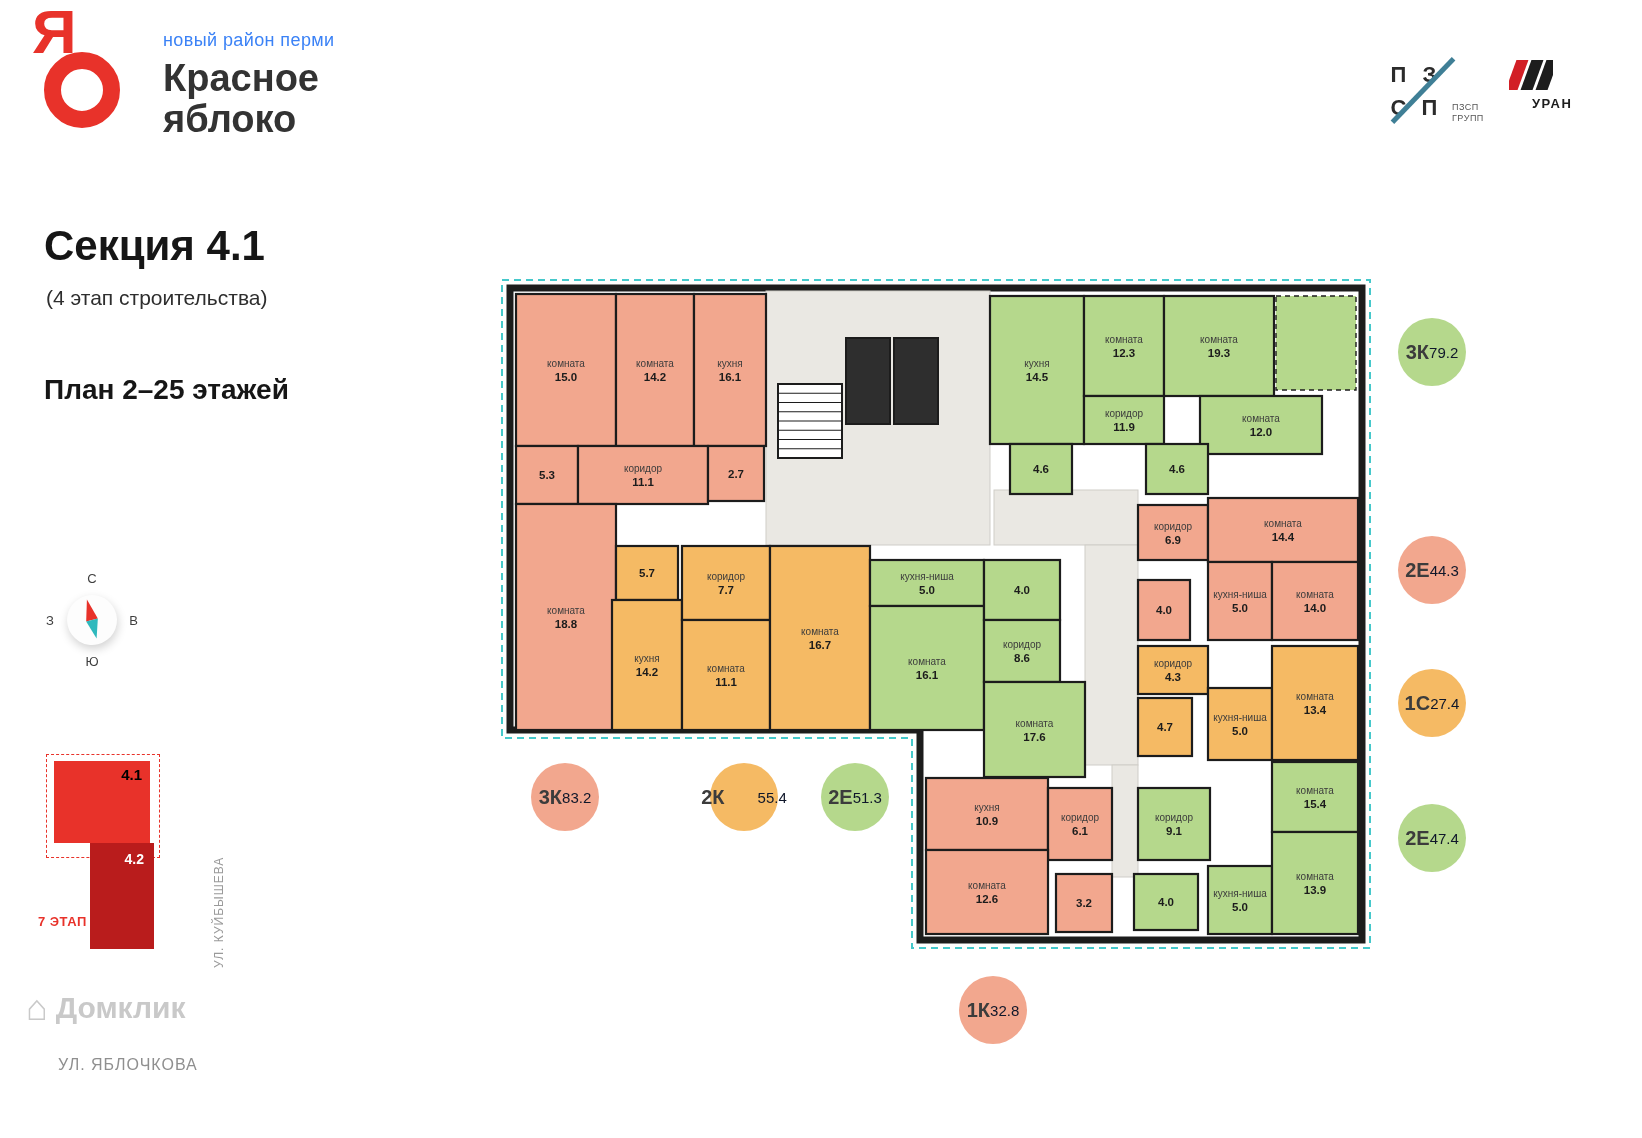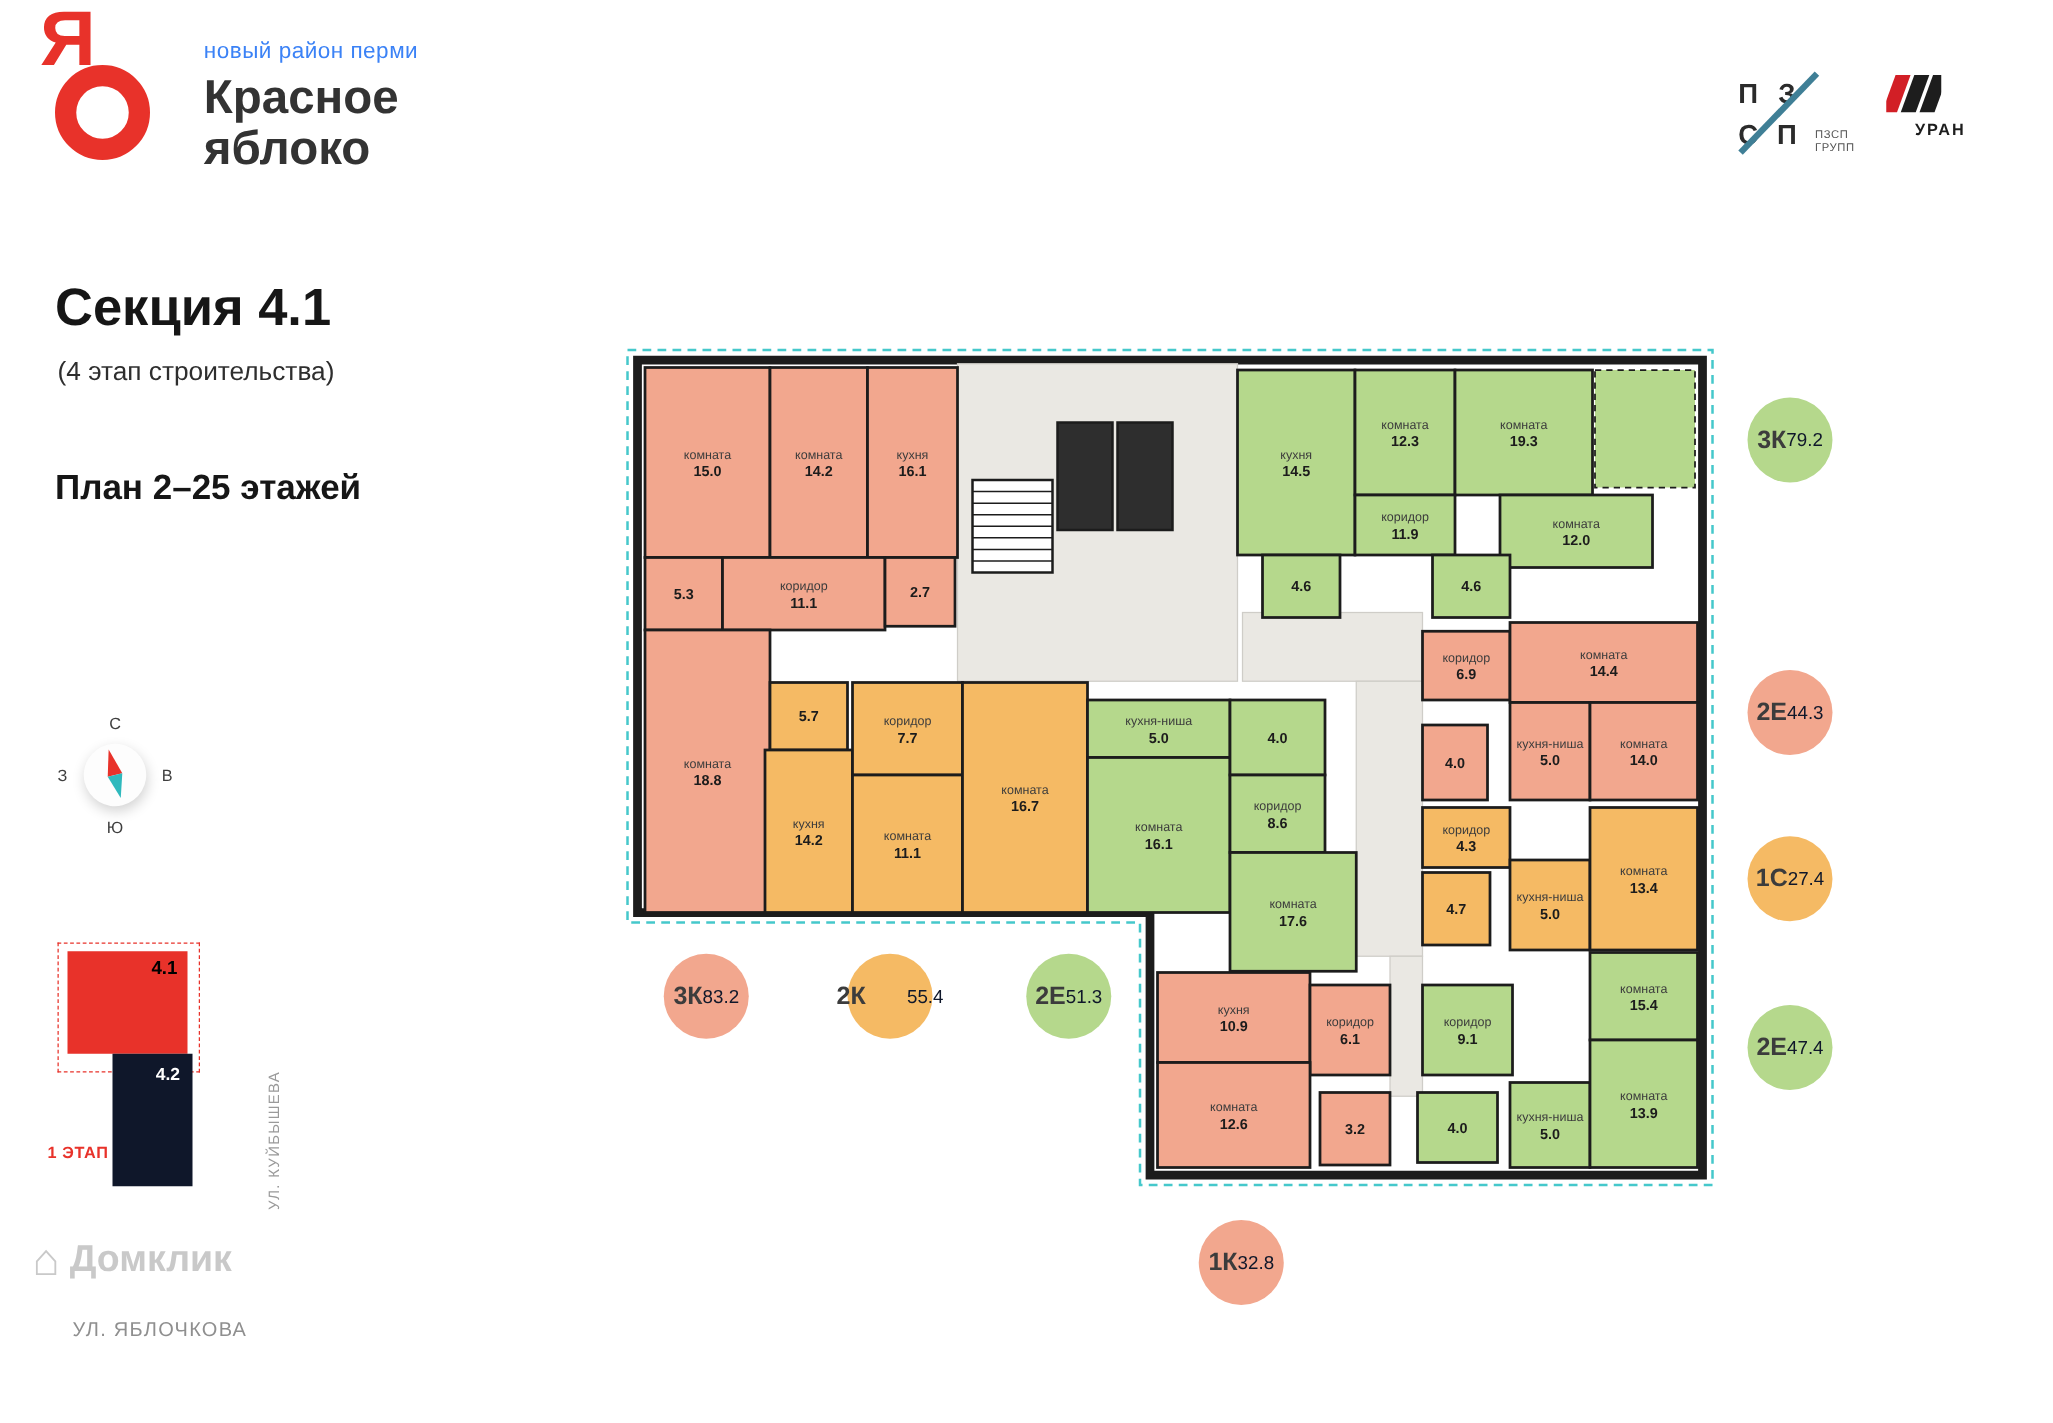"2К" div.badge { left: 678px -> 710px }
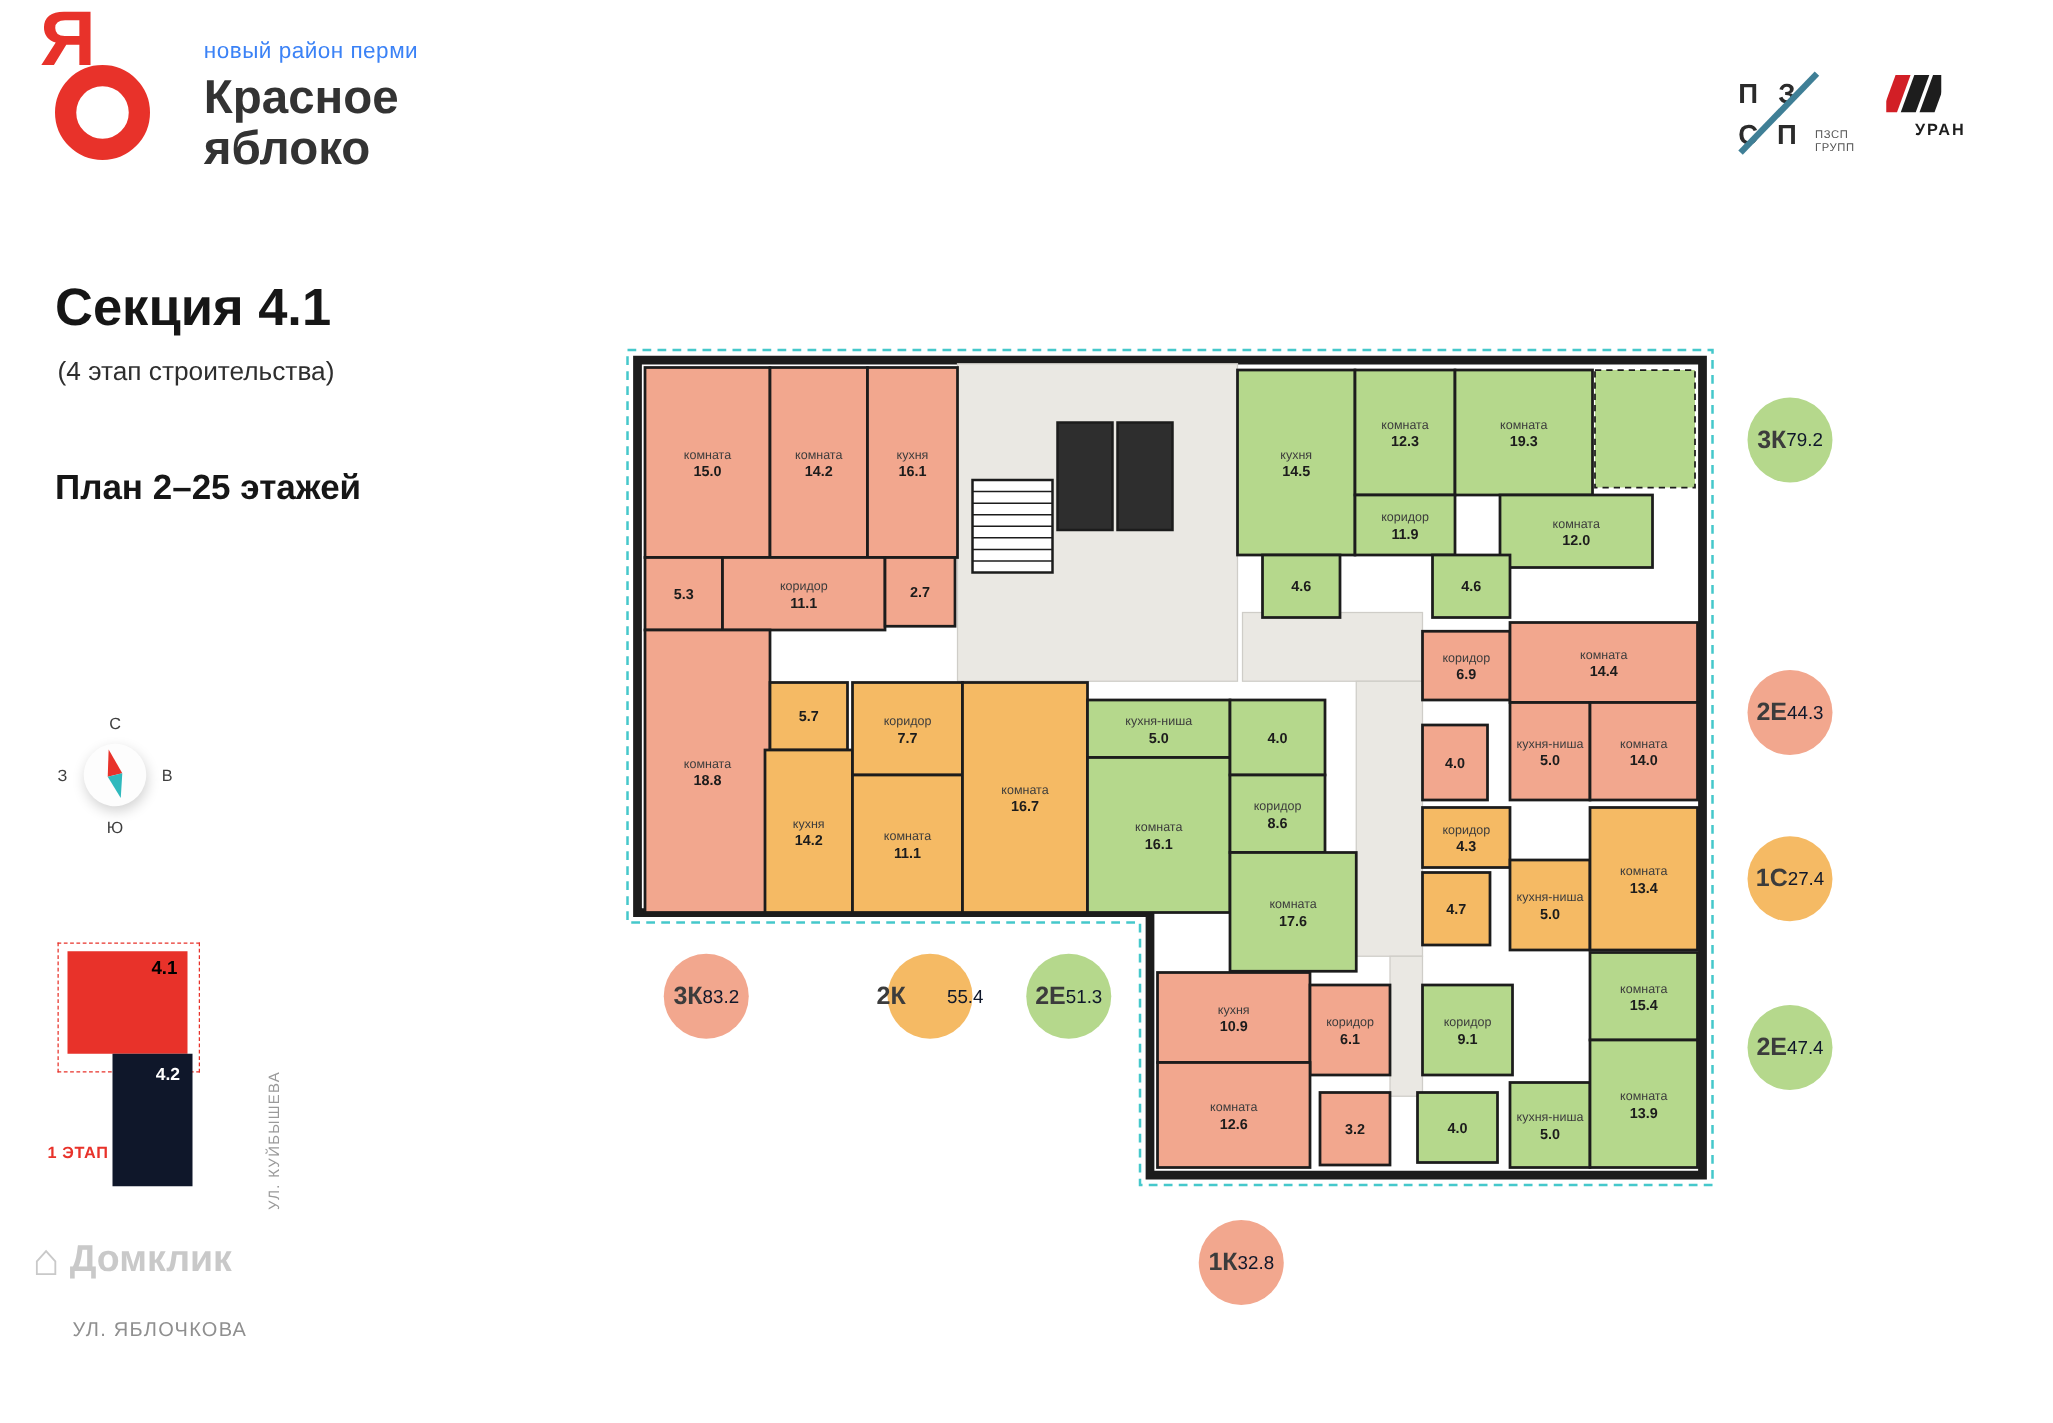"4.2" .sm-block-42 { background: #0f172a -> #b91c1c }
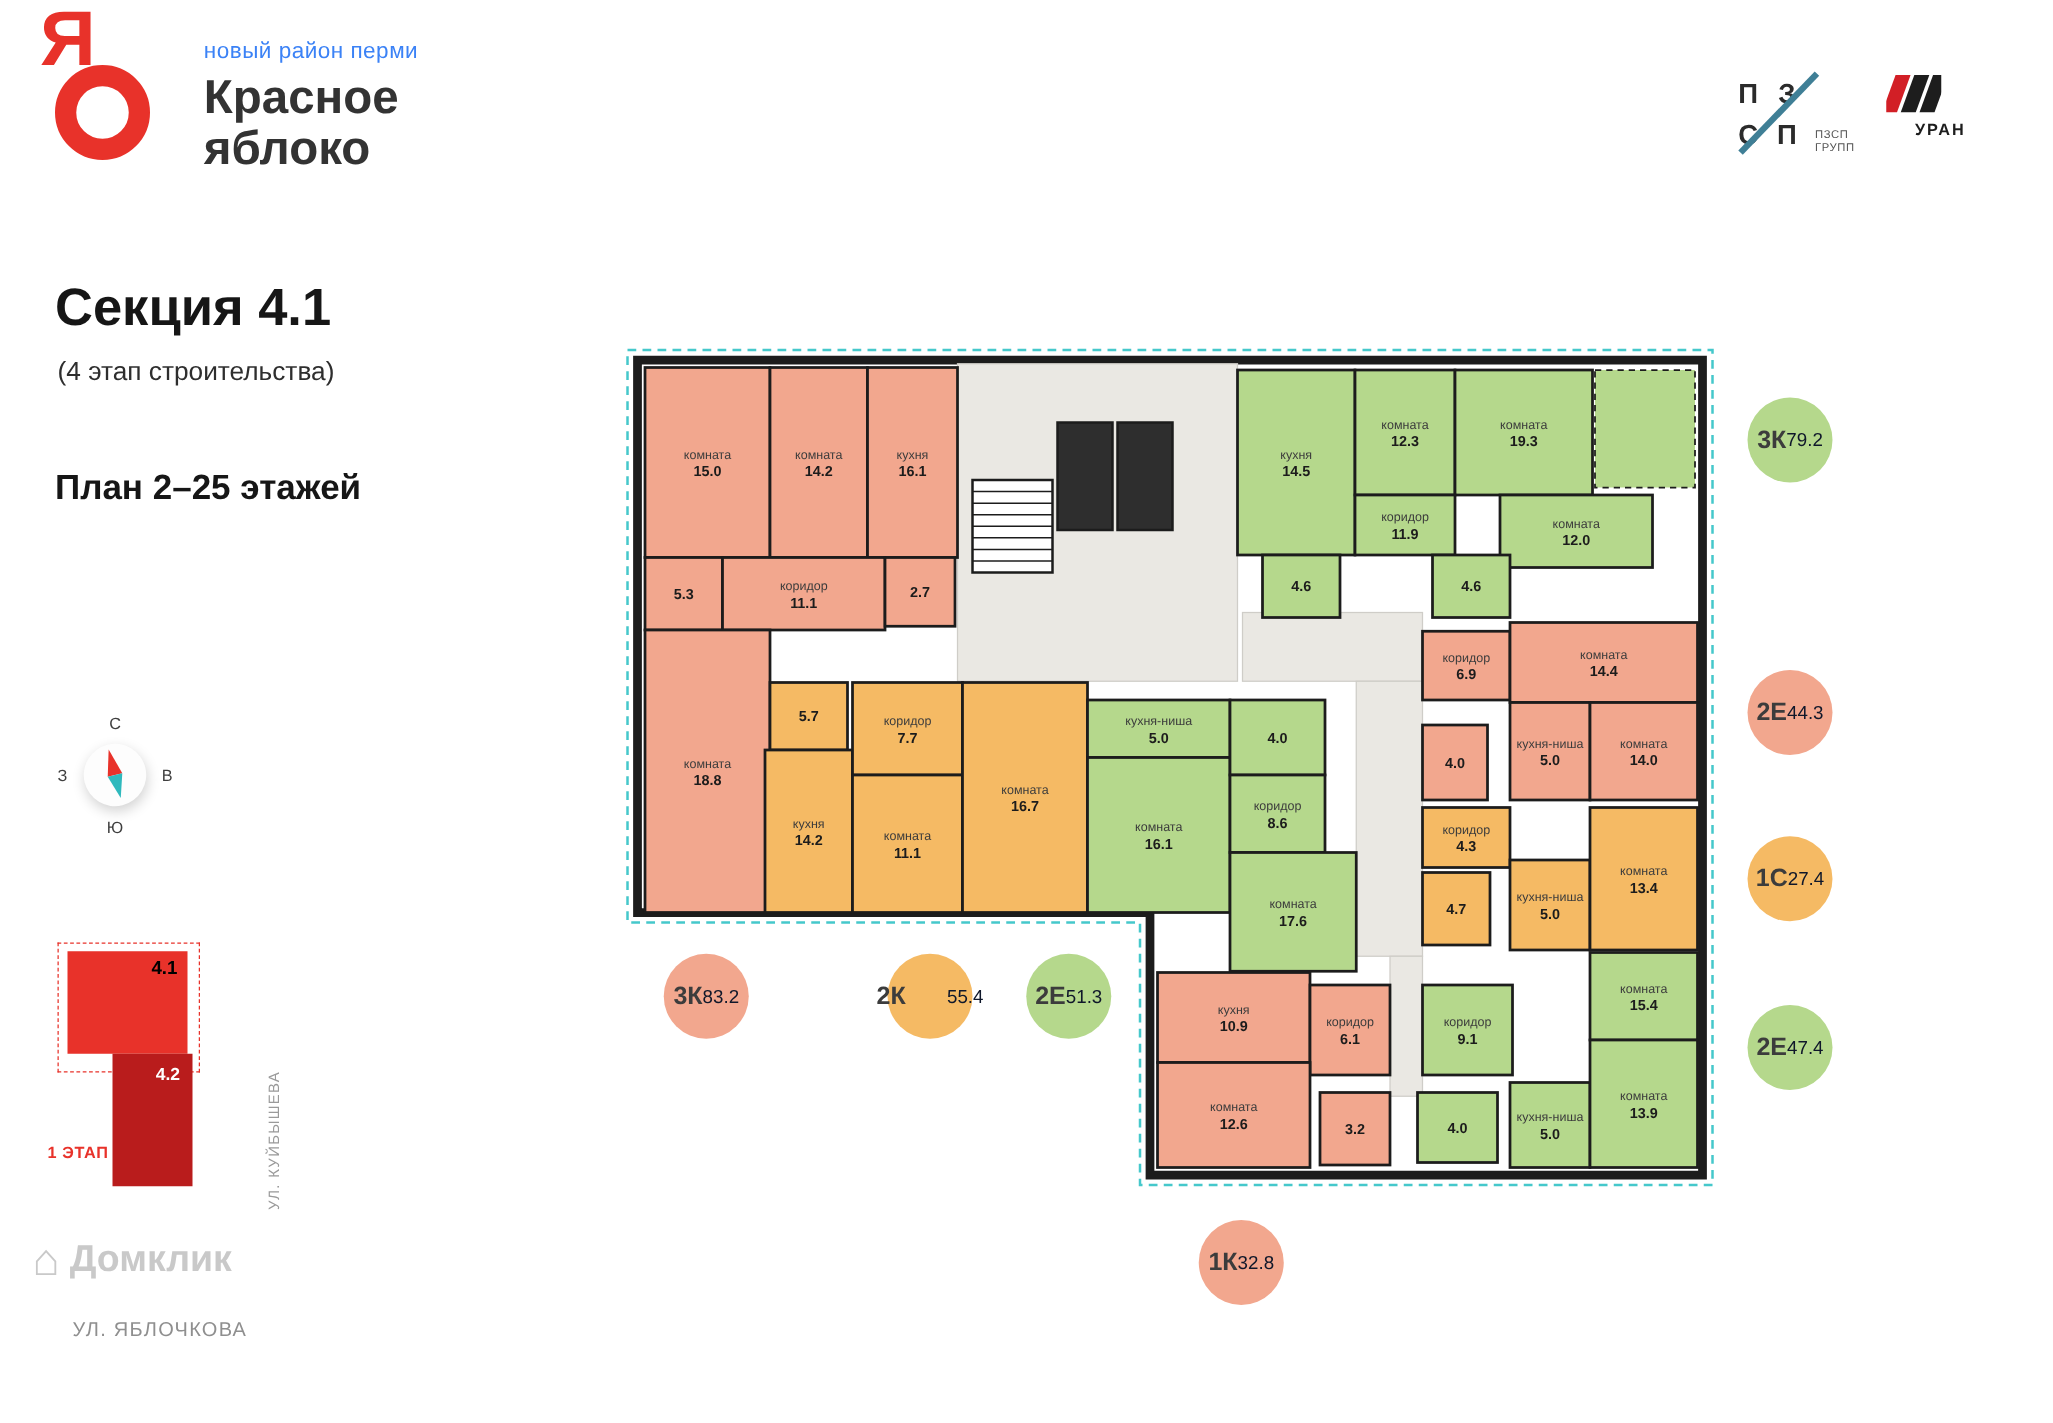"1 ЭТАП" div.sm-stage { text: 1 -> 7 }
